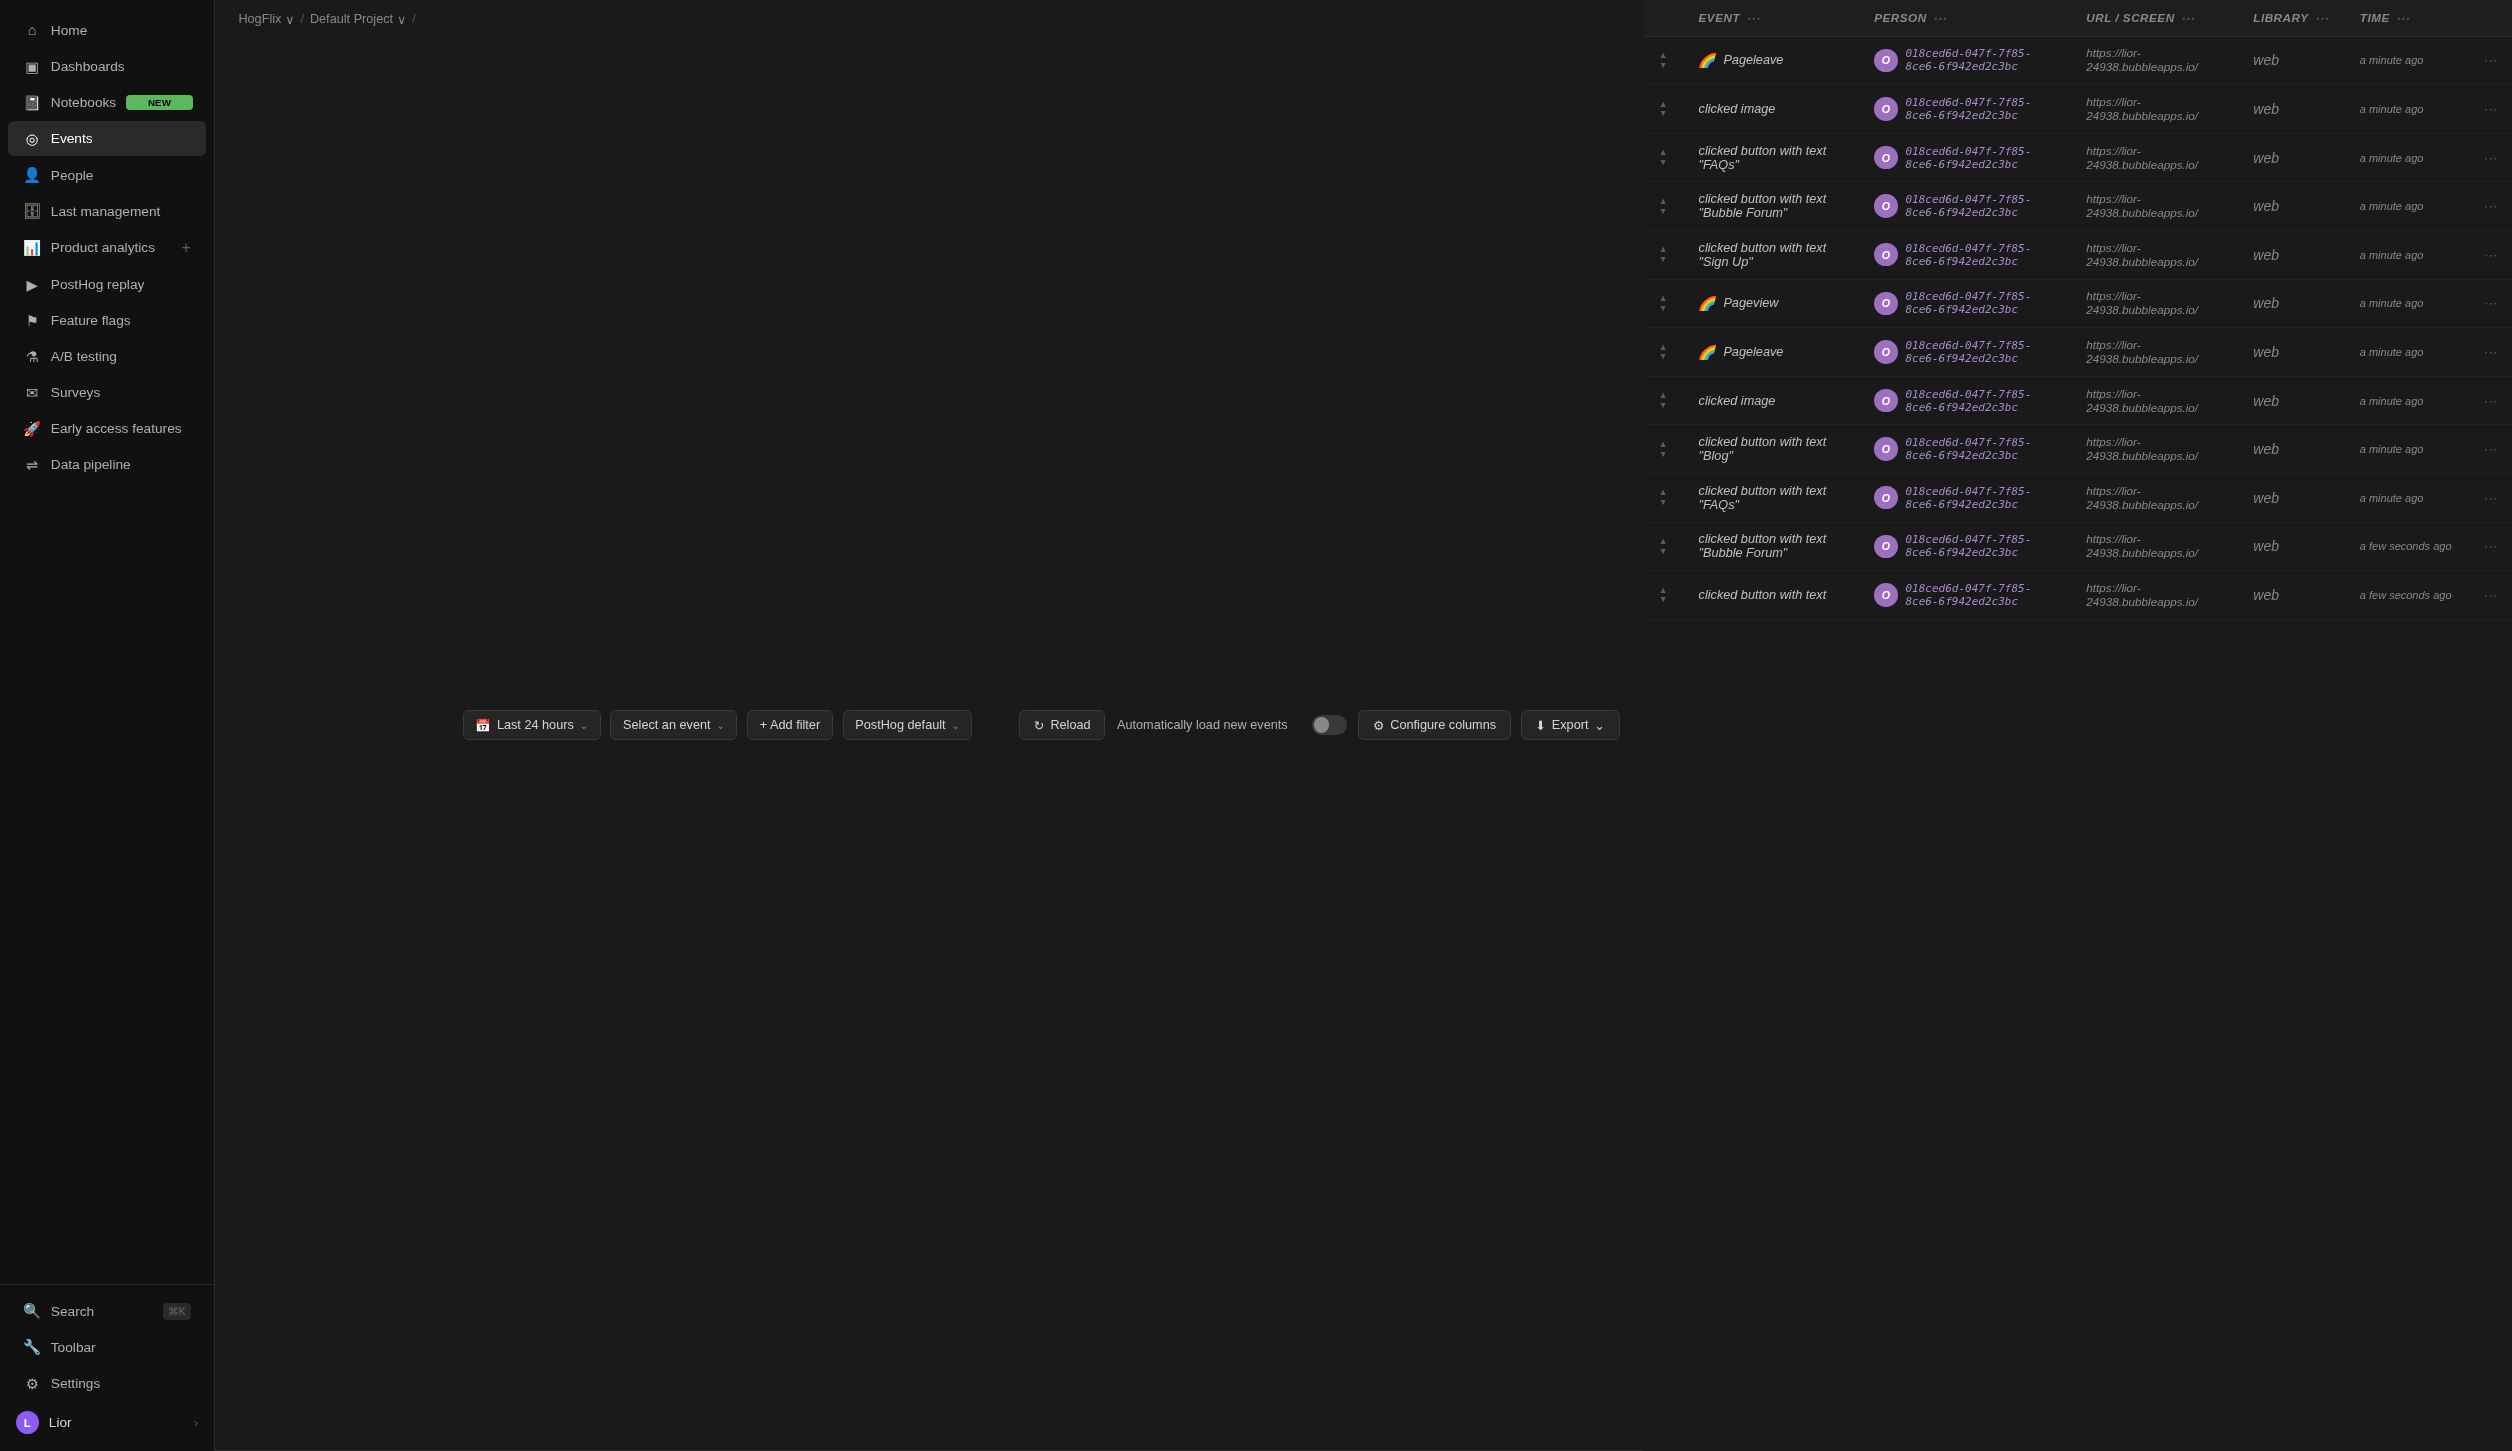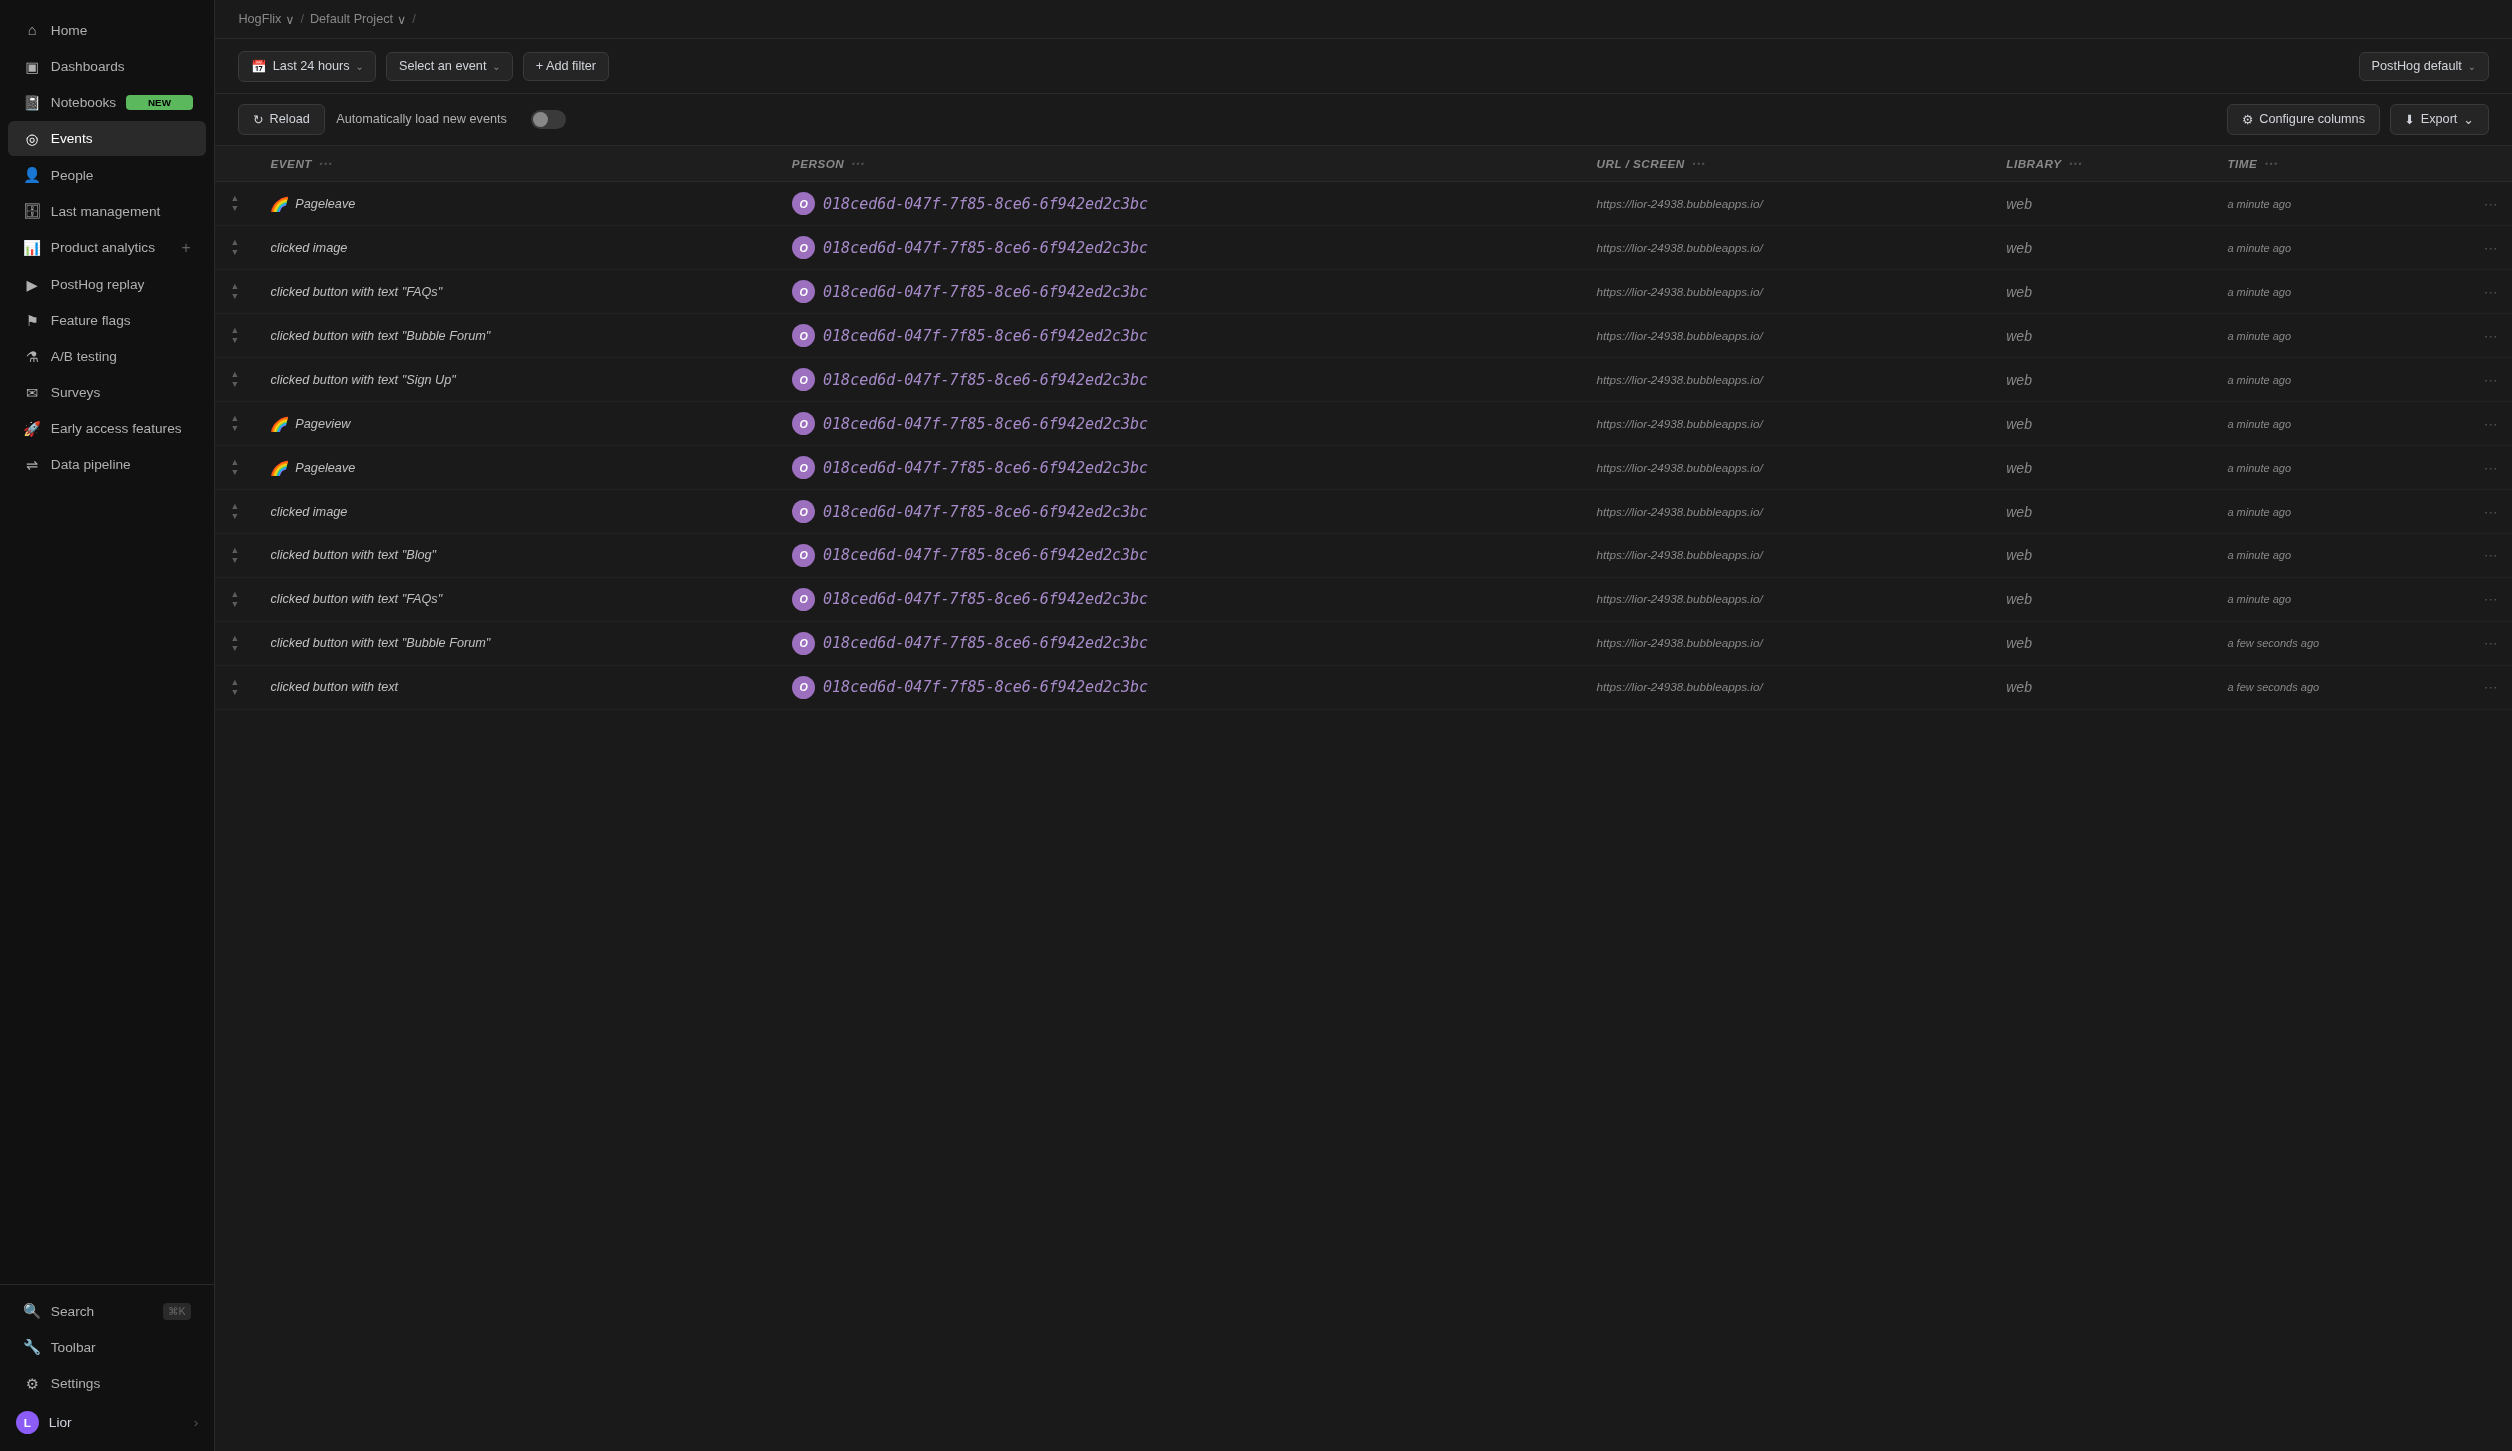"HogFlix" .main { flex-direction: column -> none }
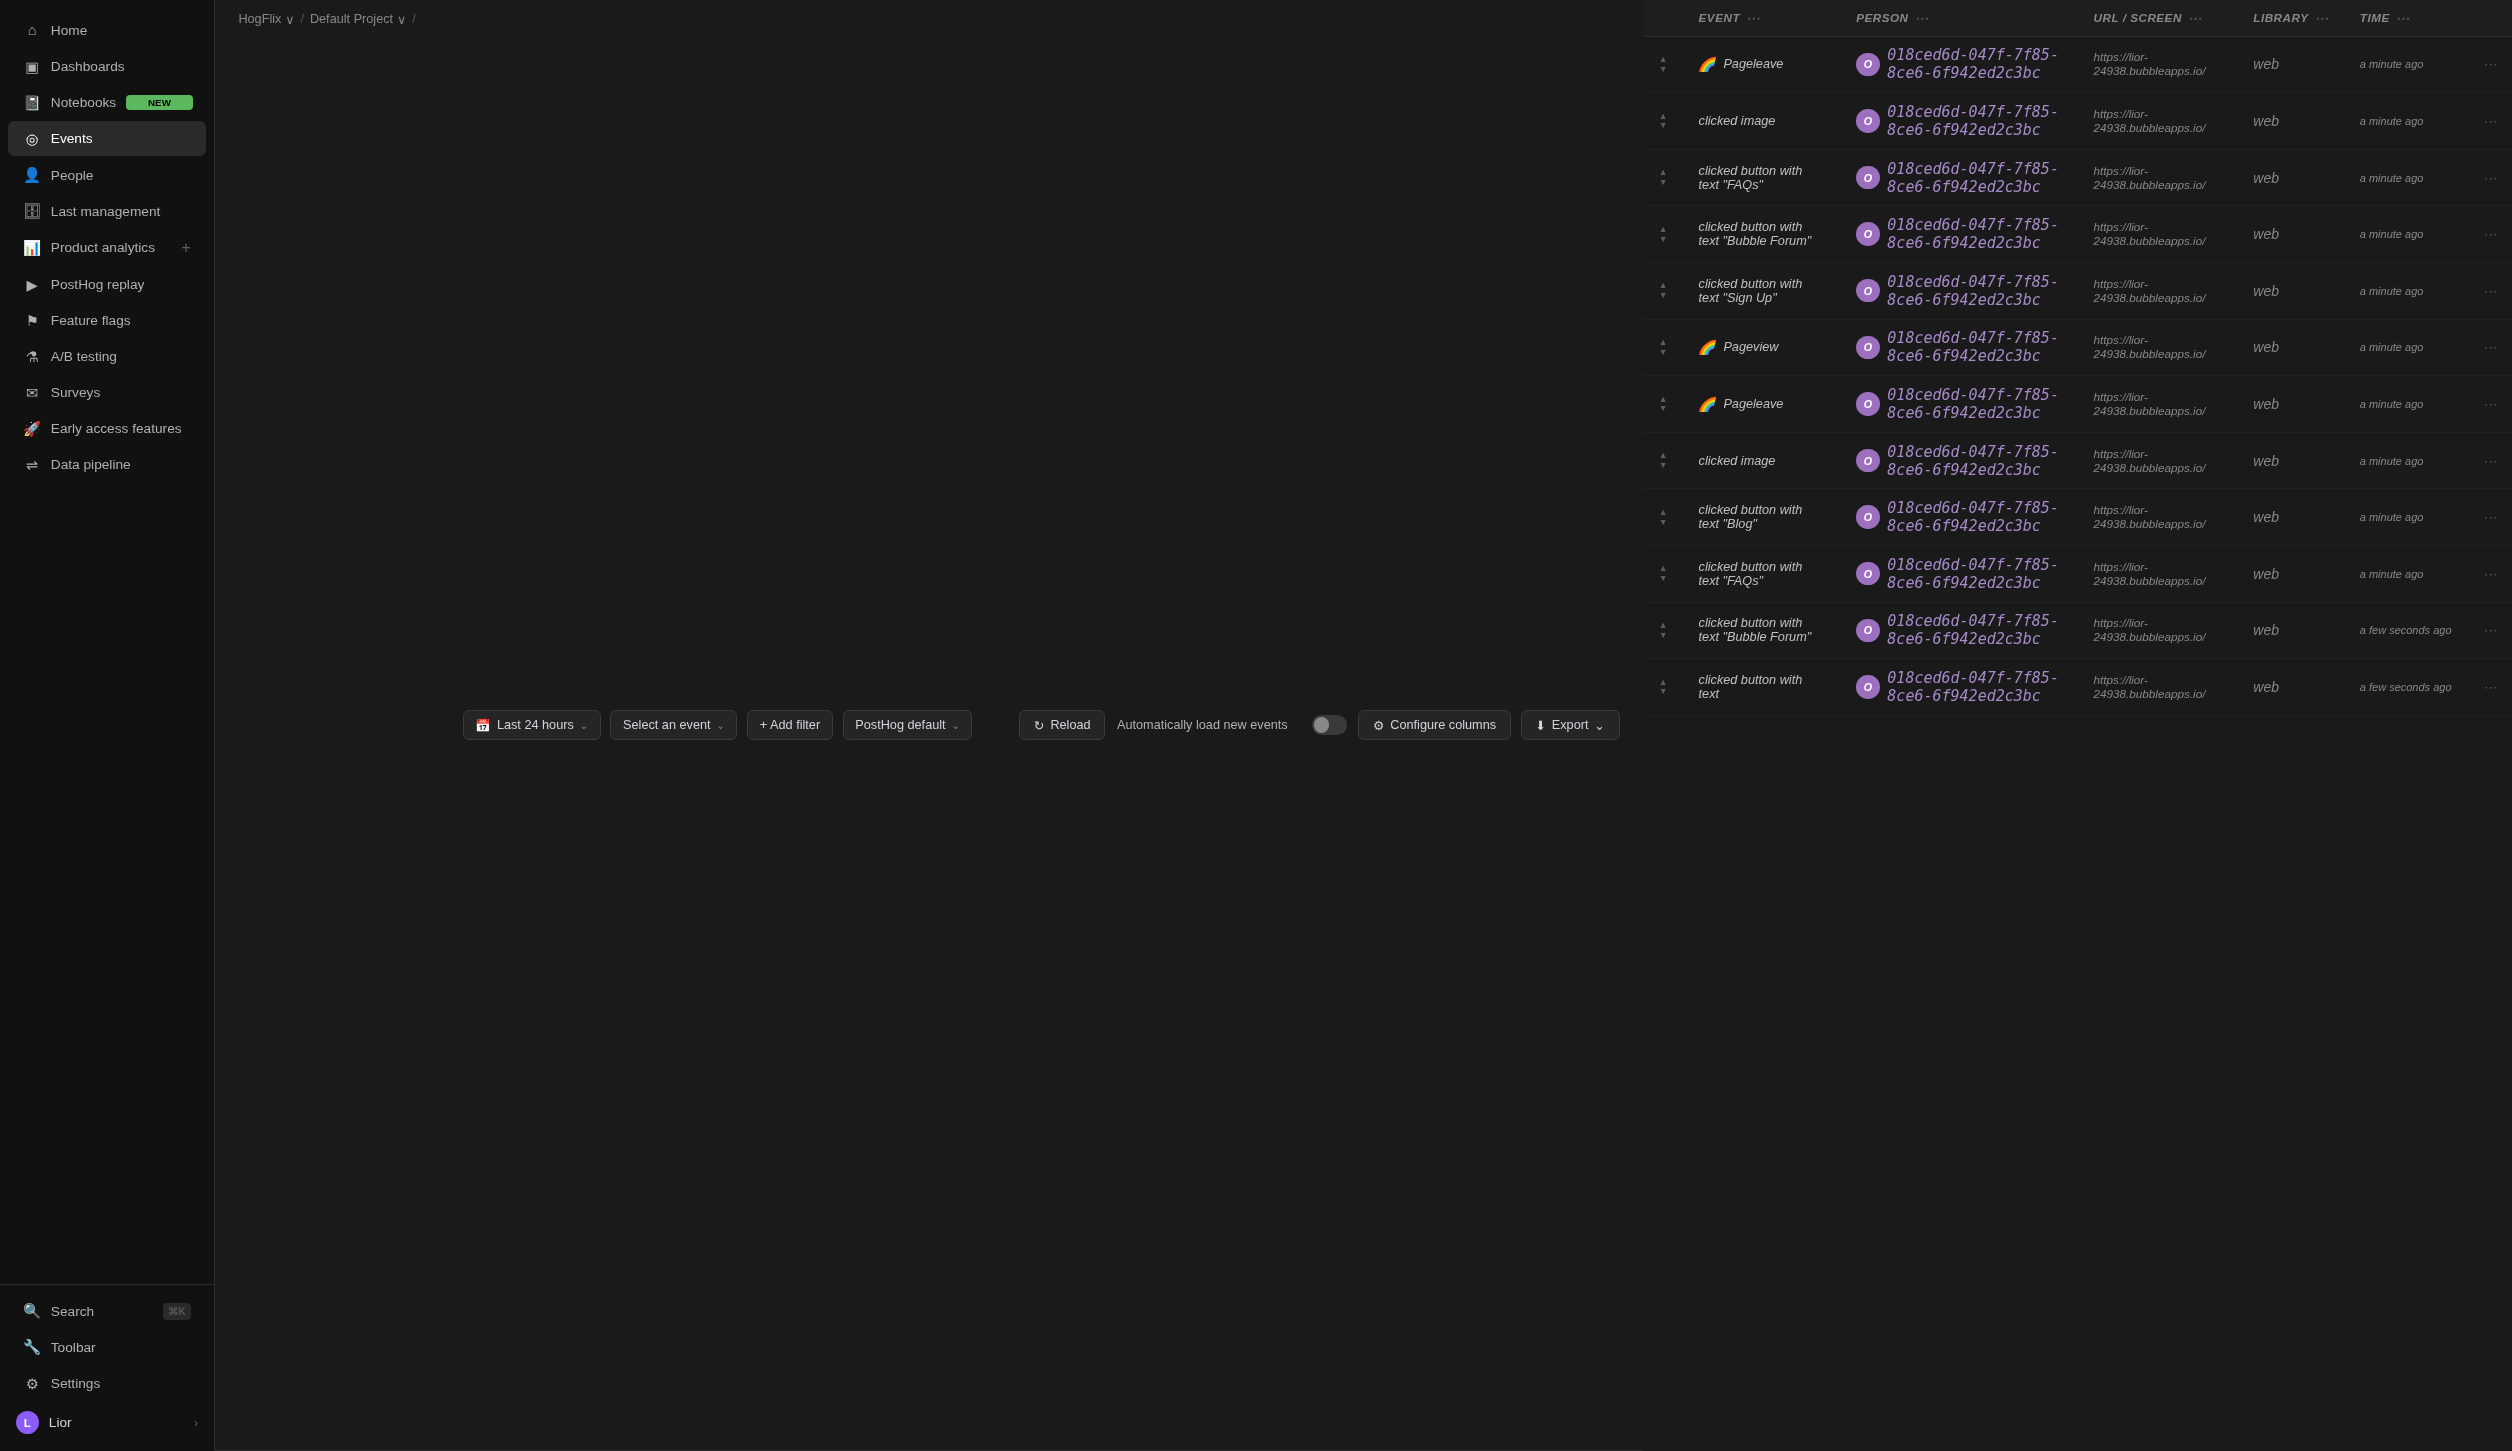"018ced6d-047f-7f85-8ce6-6f942ed2c3bc" .person-id { font-size: 15px -> 11px }
